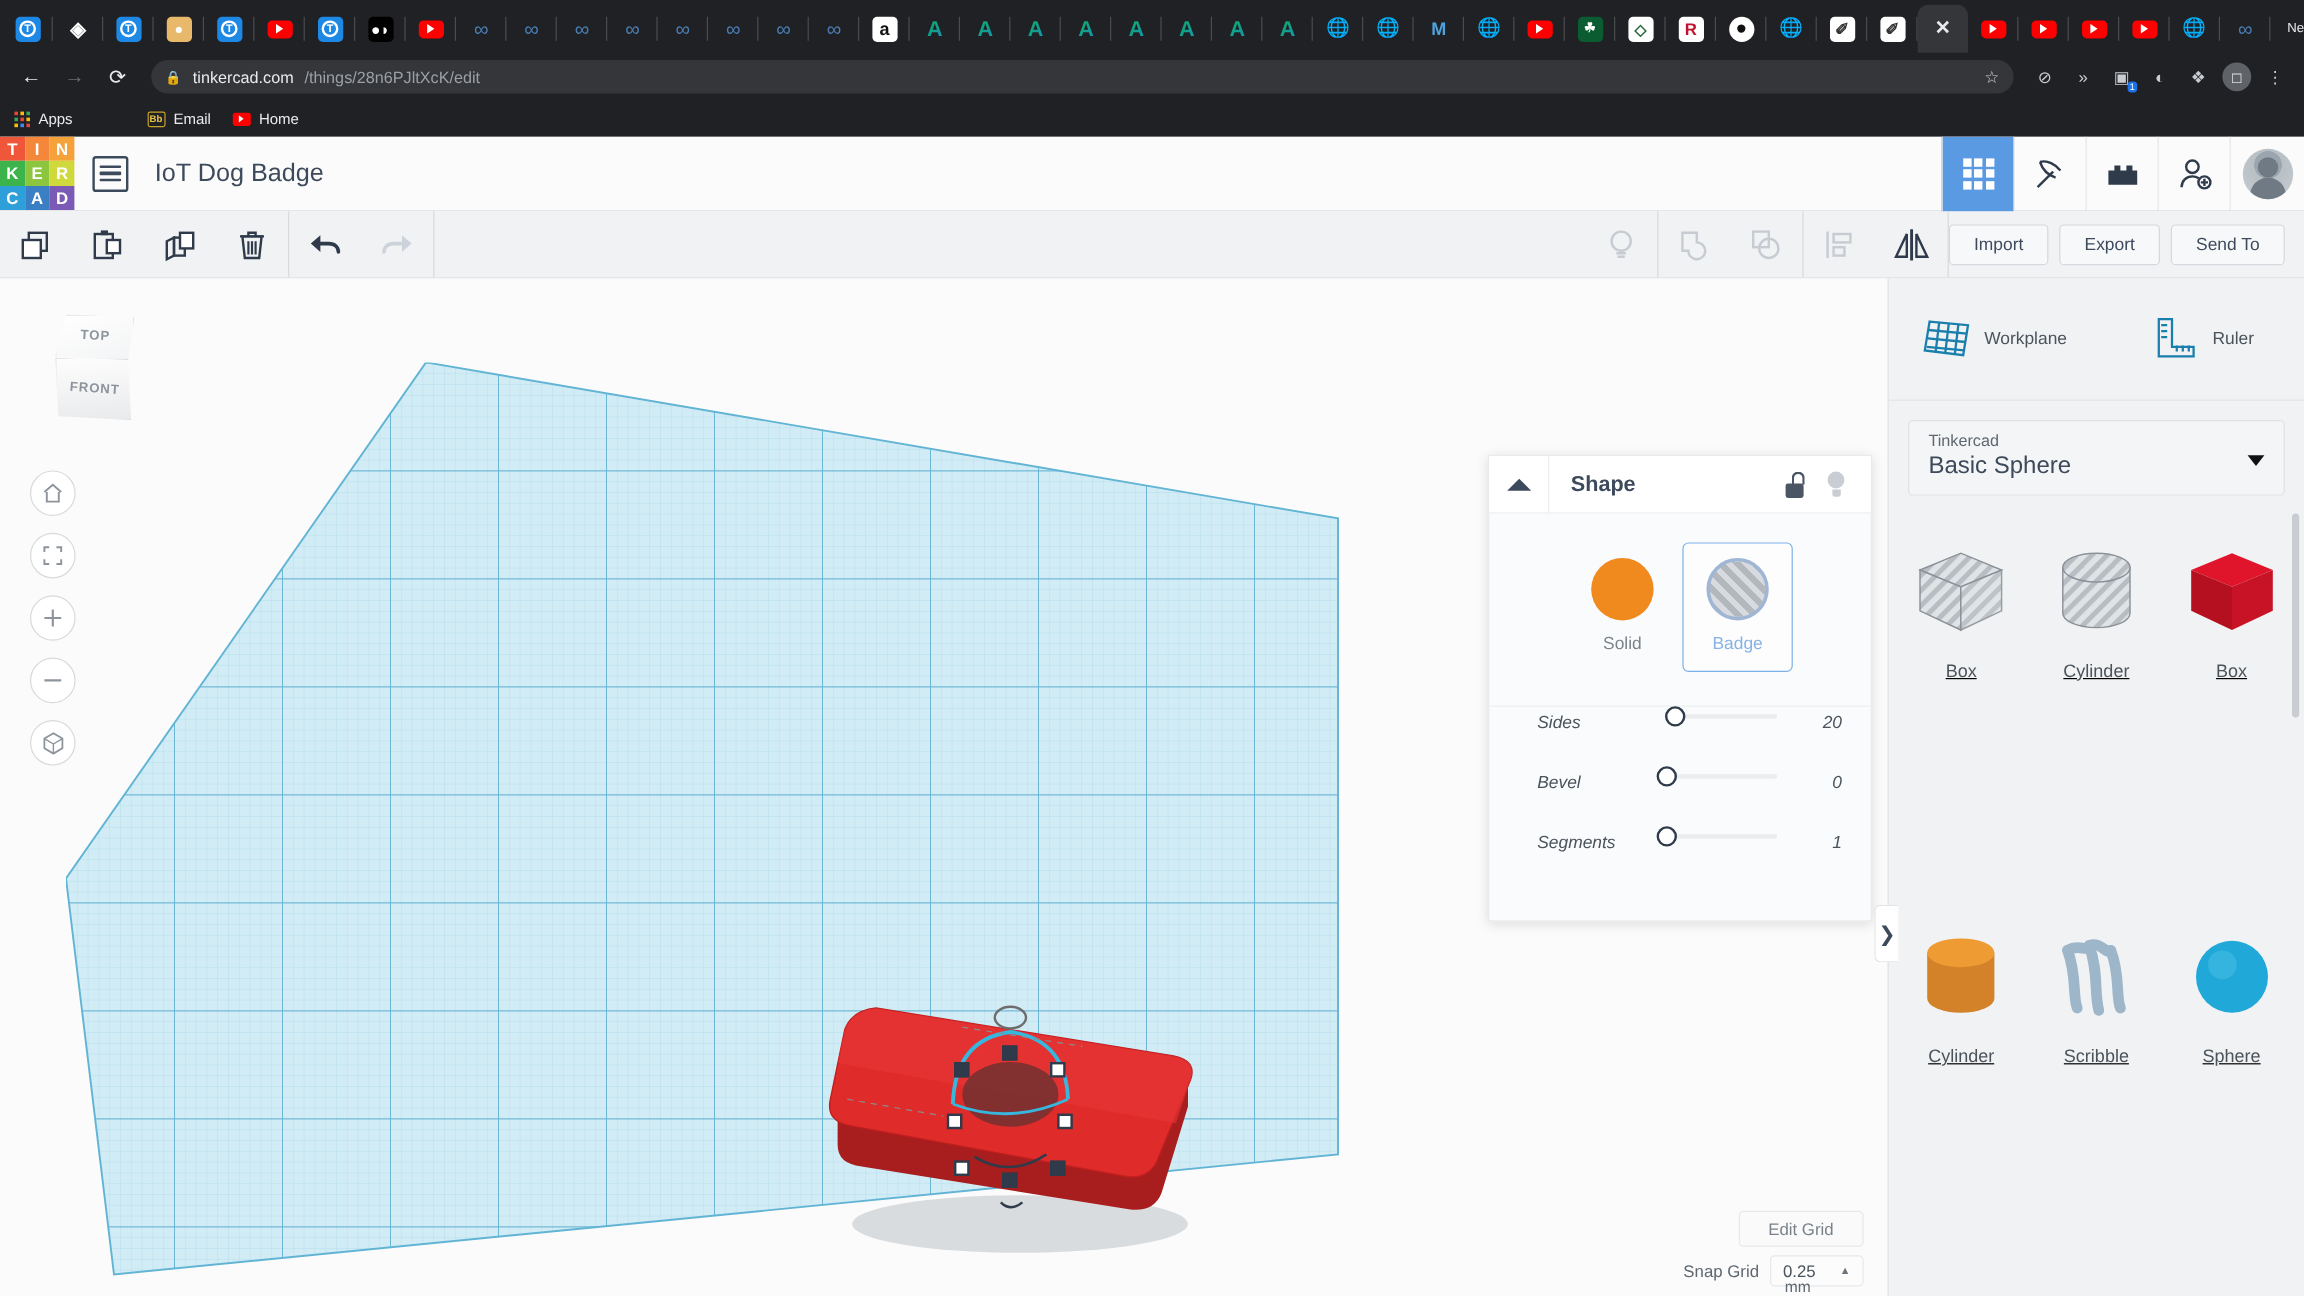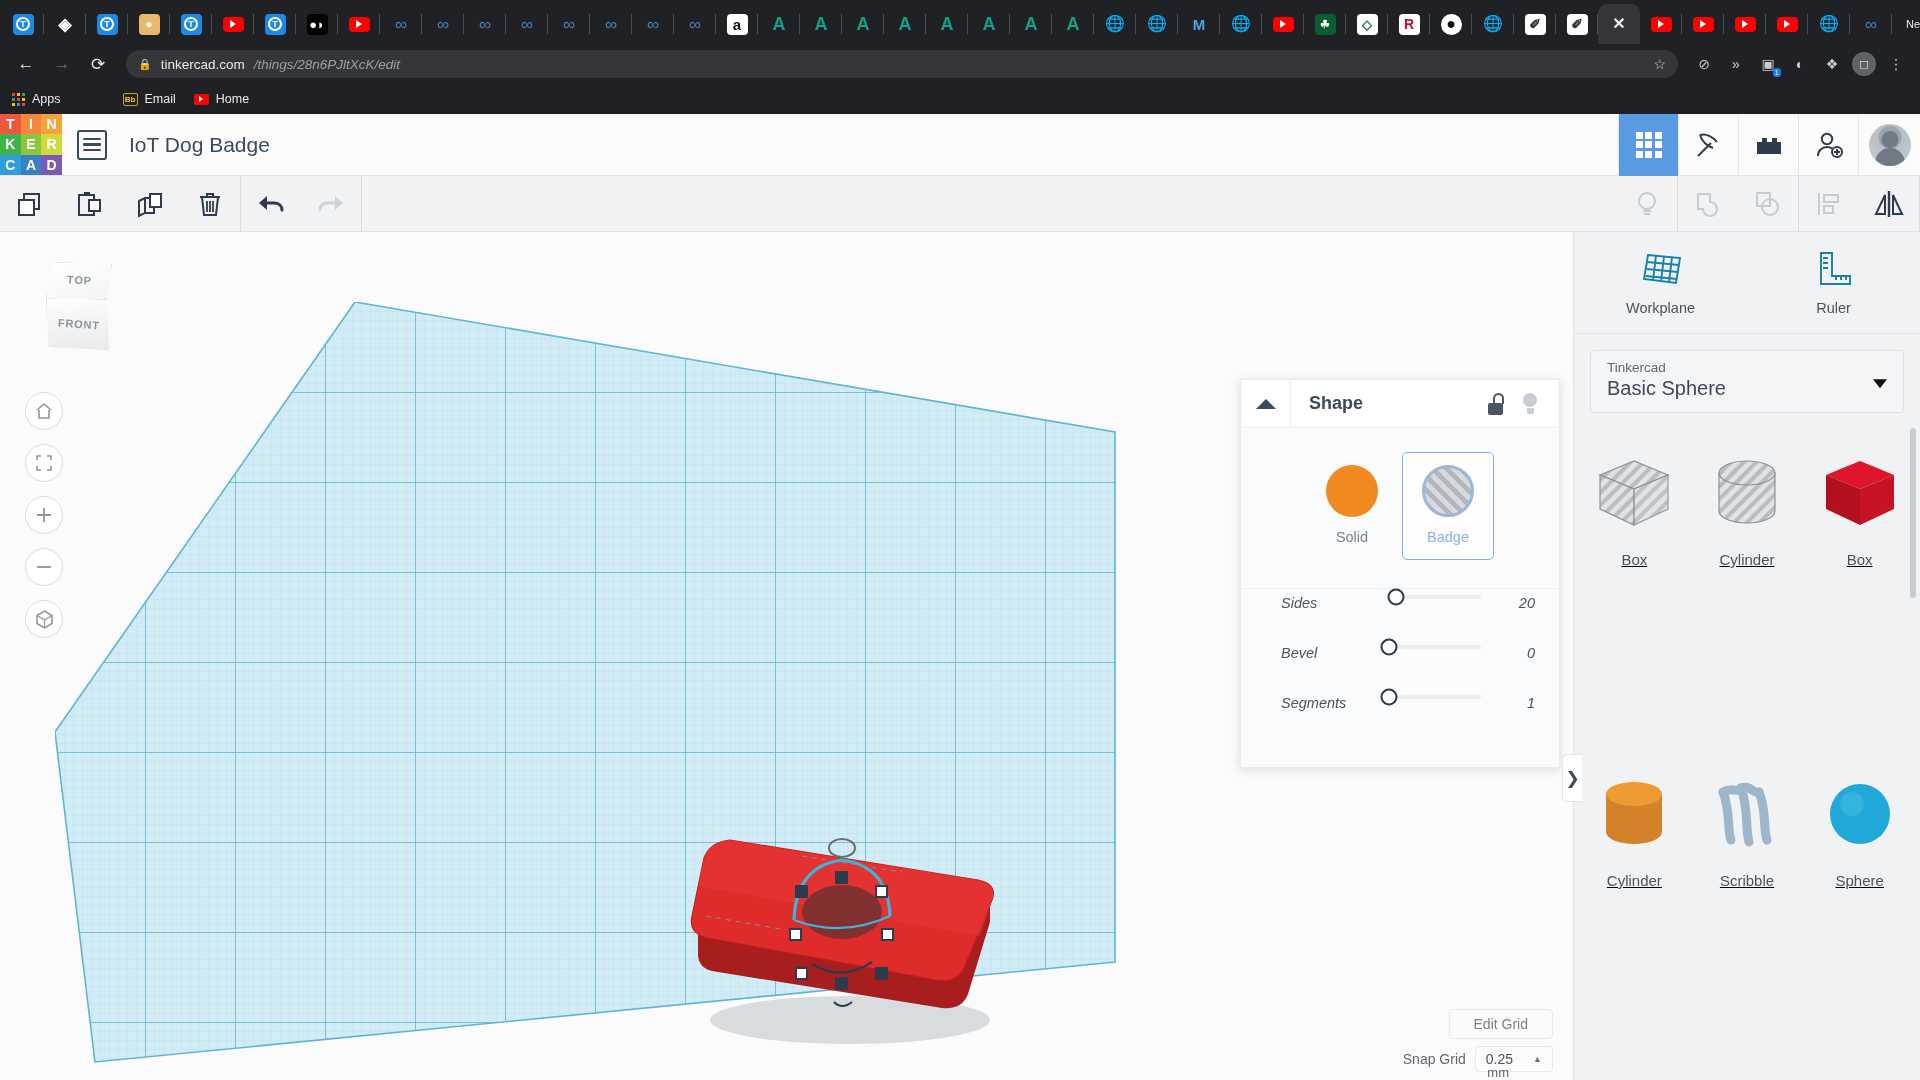"/things/28n6PJltXcK/edit" .url-dim { font-style: italic -> none }
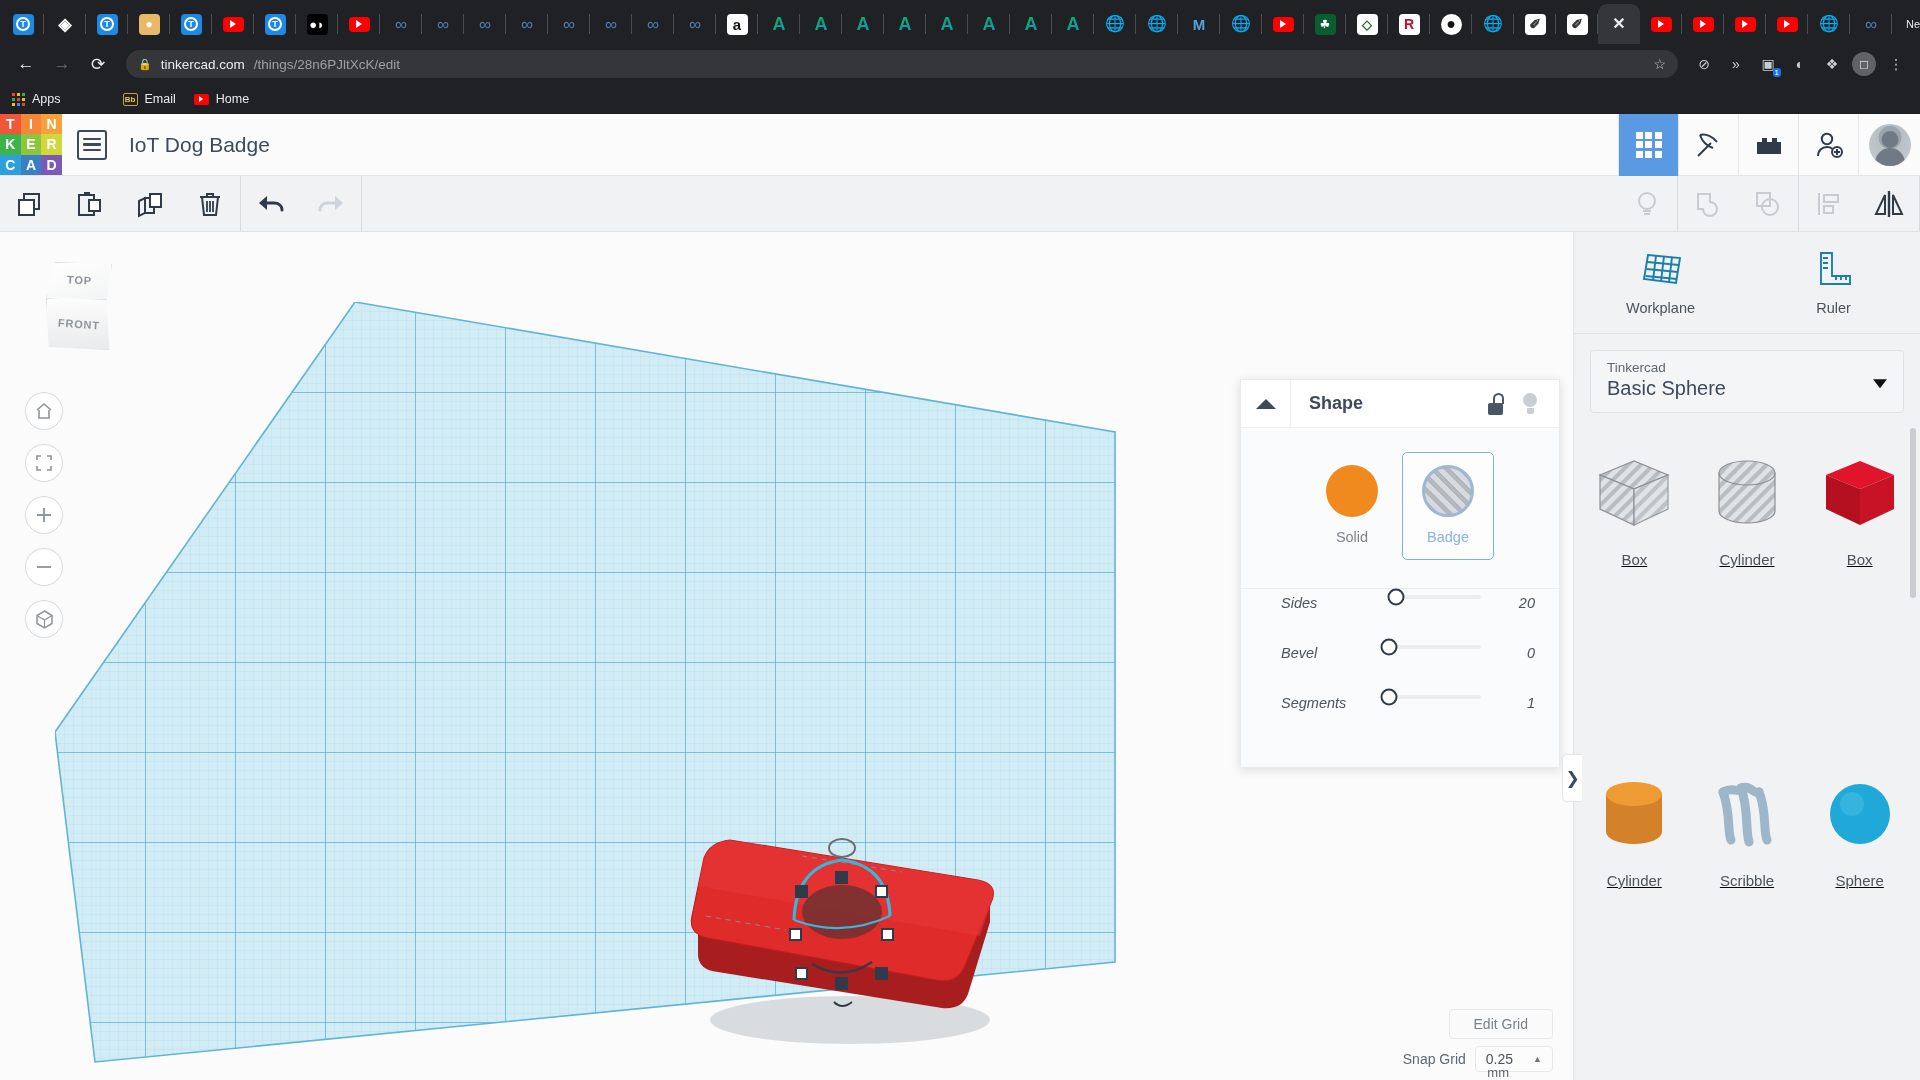"Import" div.tb-text { html: none -> <div> <div>Import</div> <div>Export</div> <div>Send To</div> </div> }
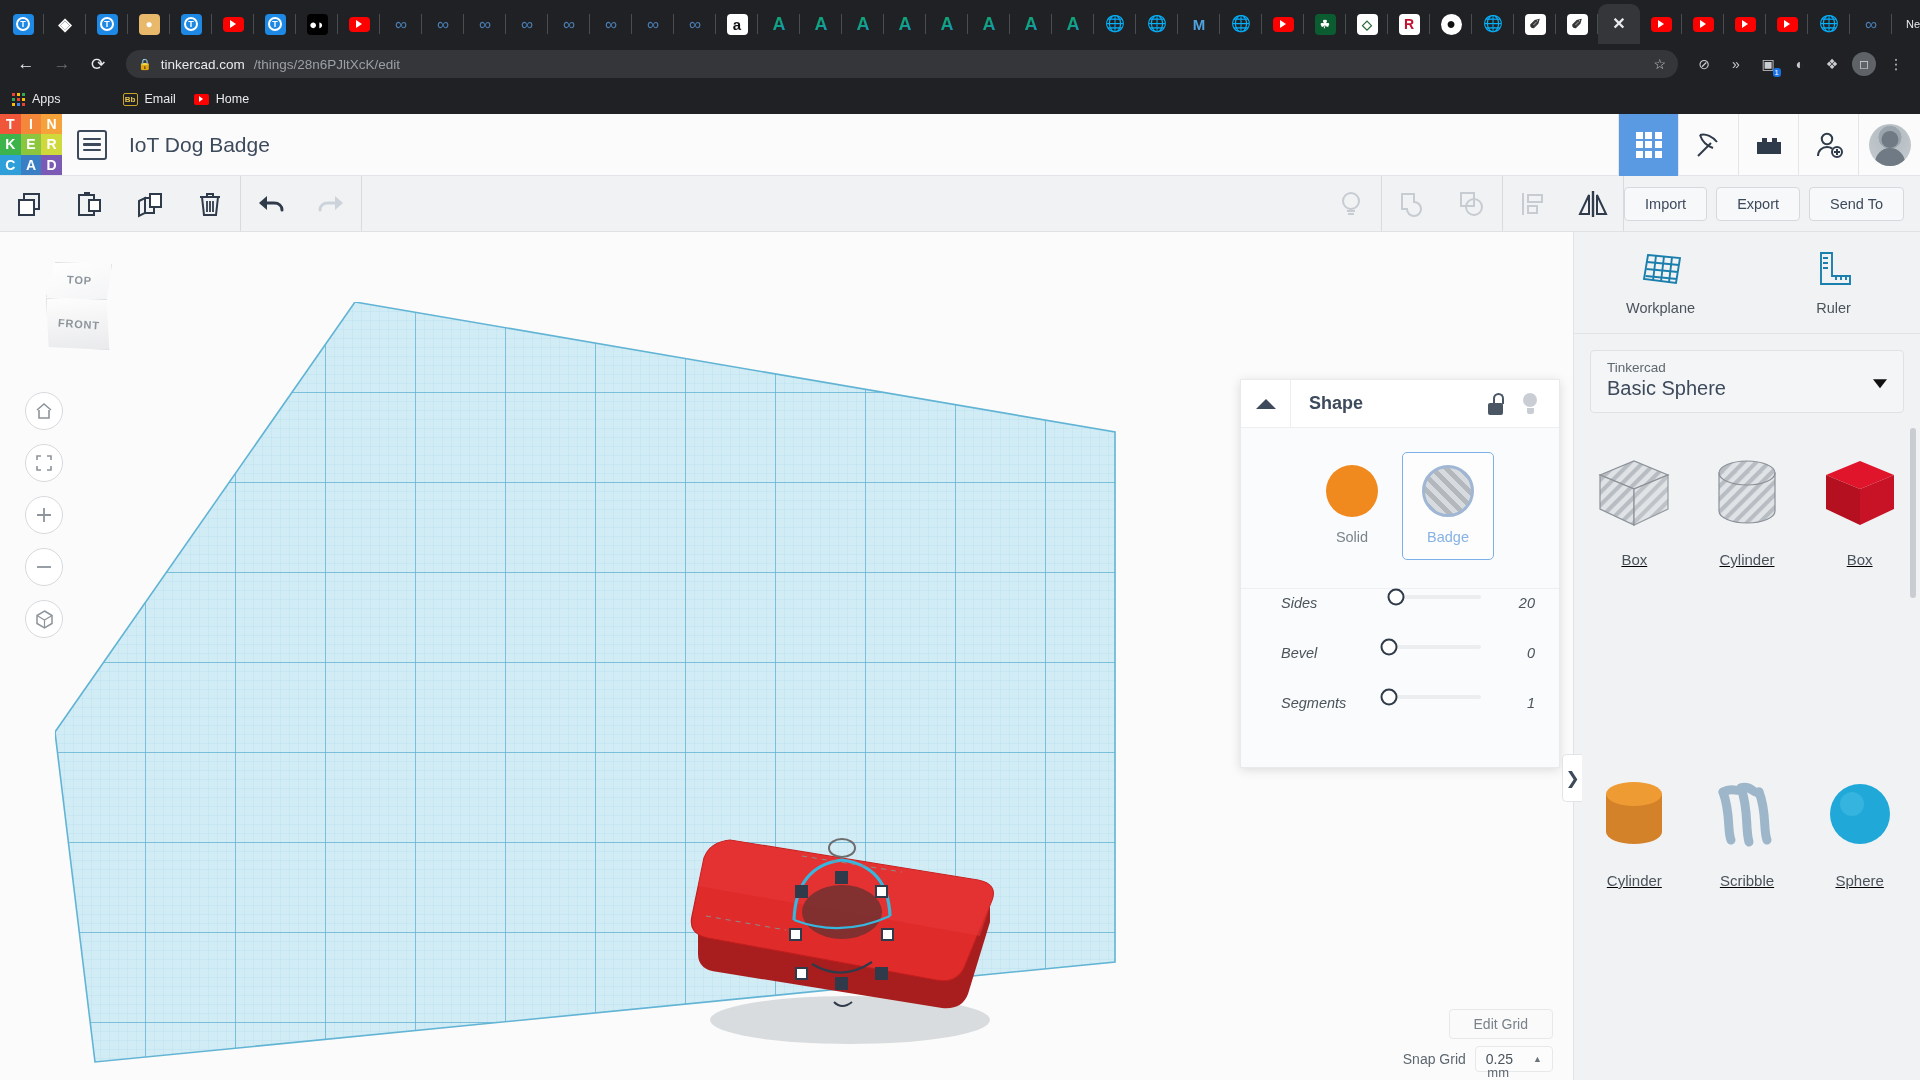"Workplane" .sb-tool { flex-direction: column -> row }
